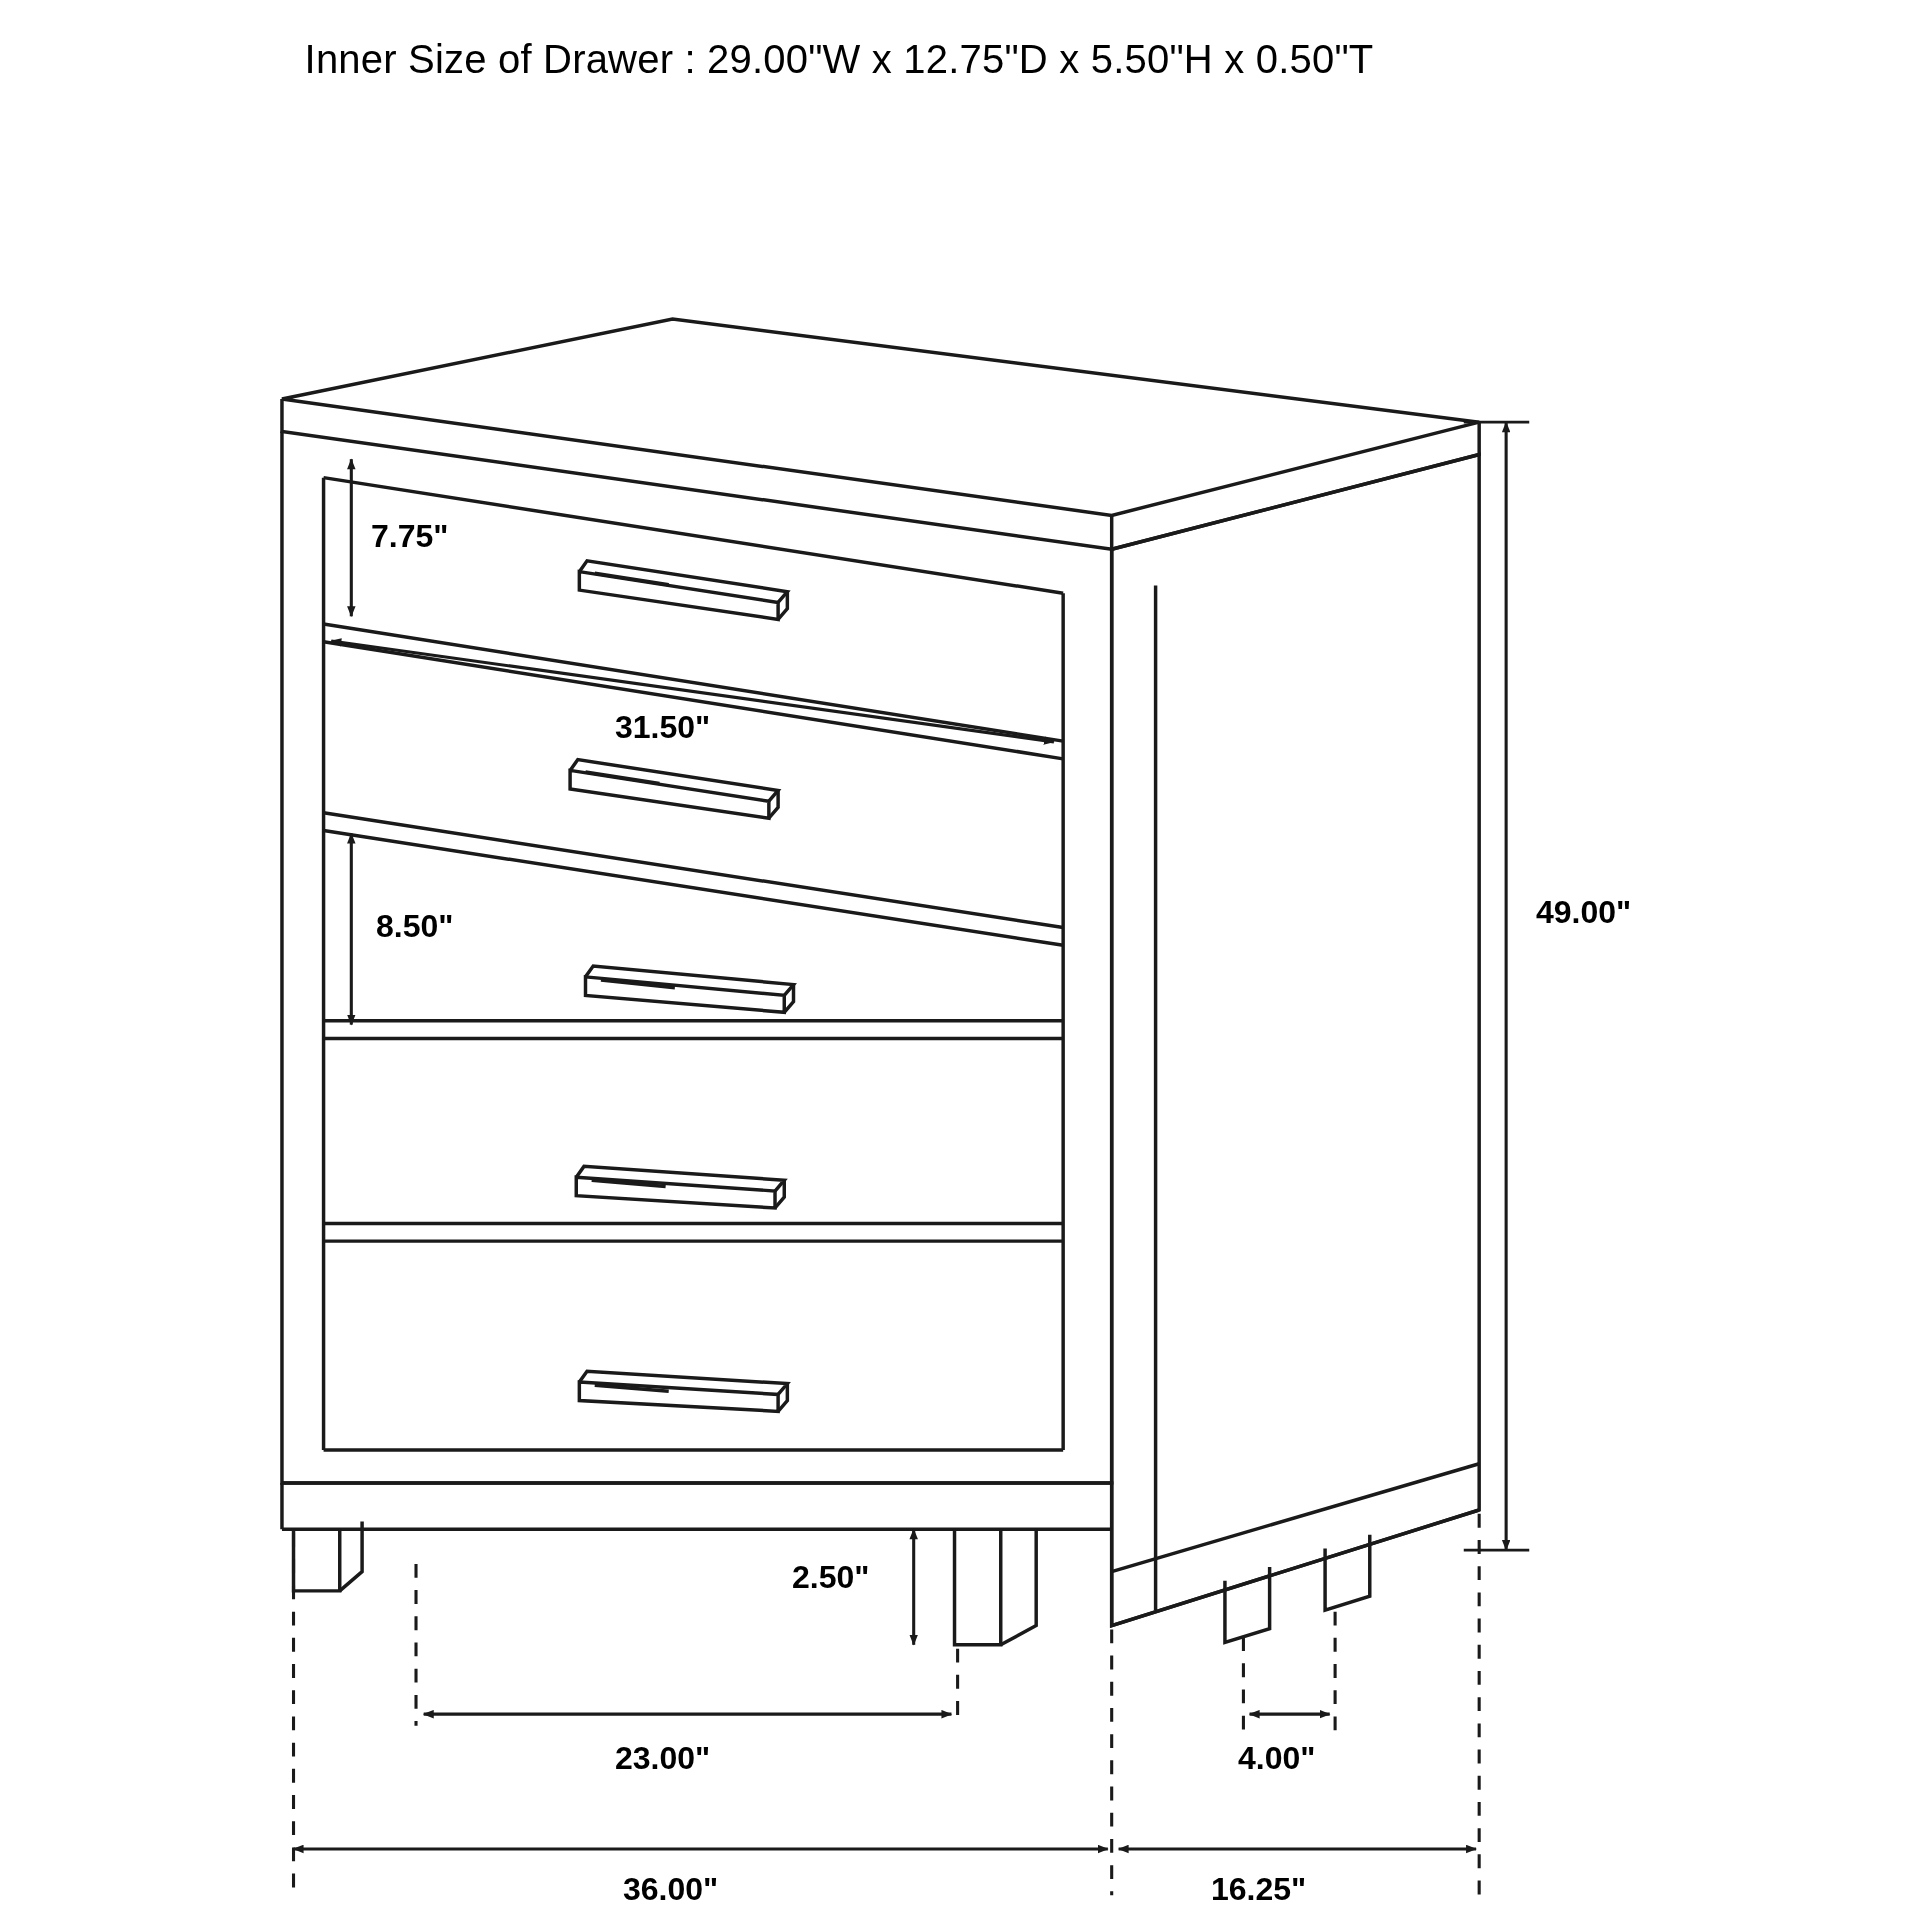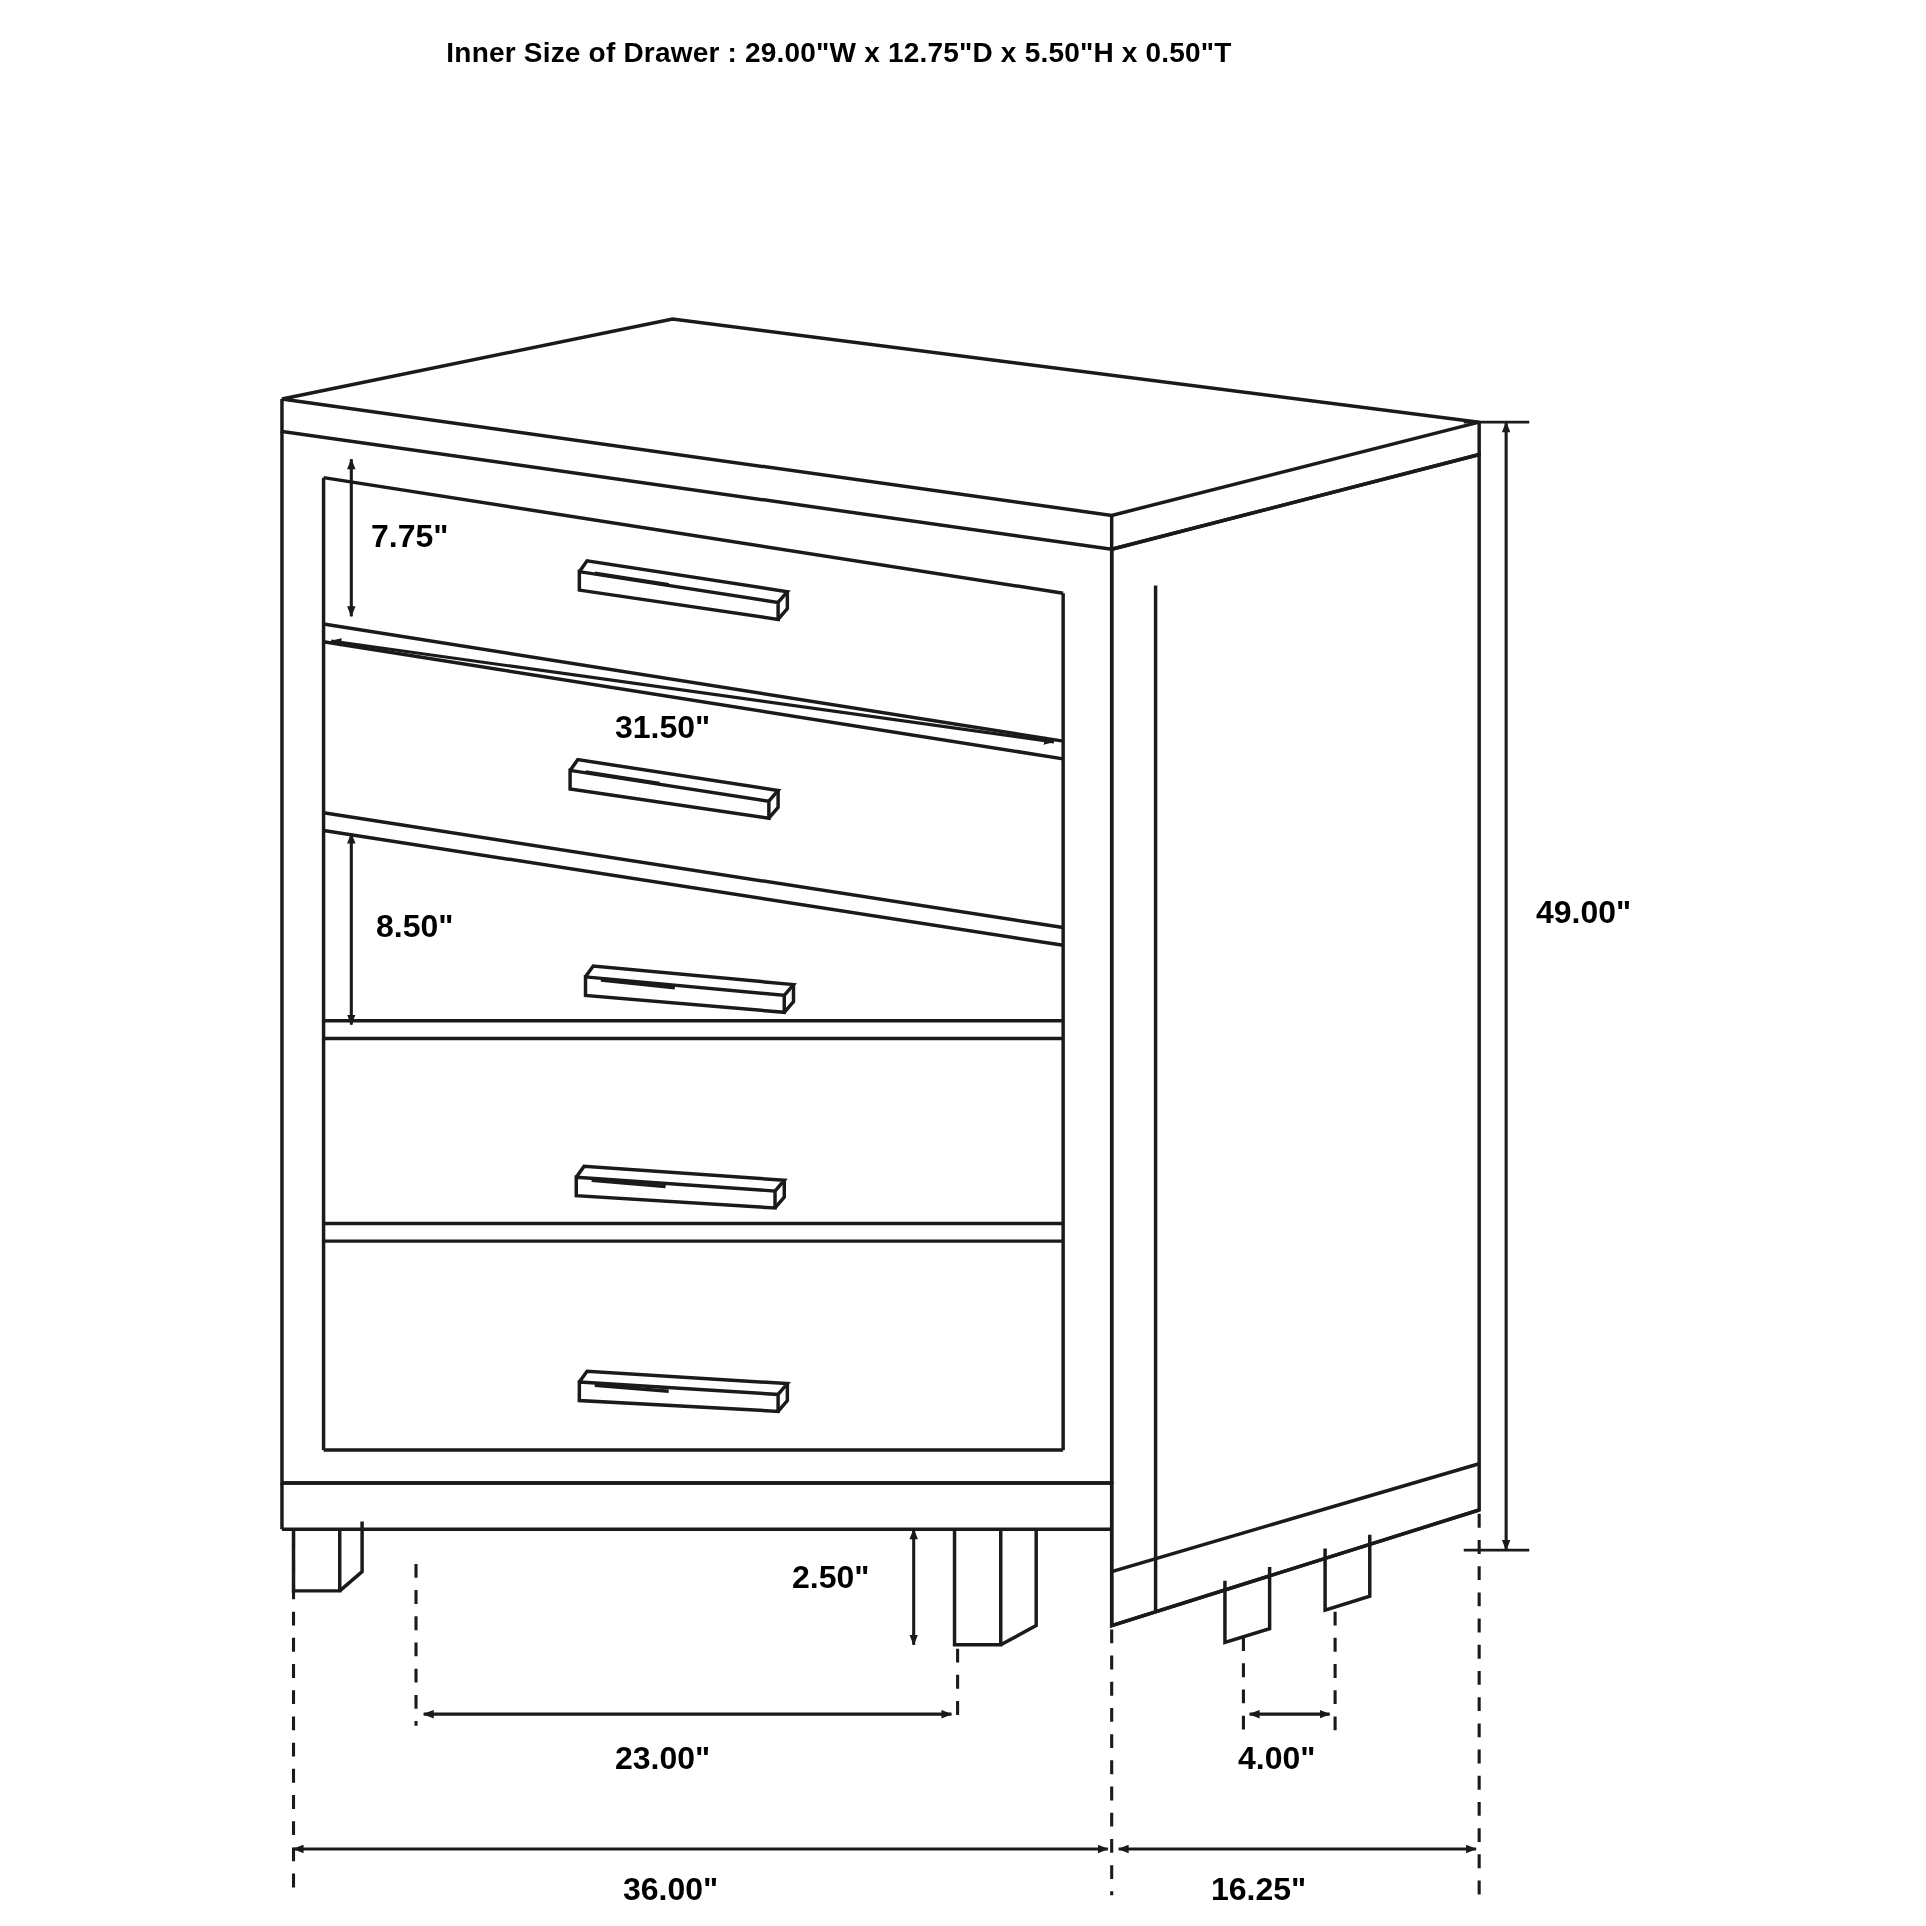"Inner Size of Drawer :" #title { font-size: 28px -> 40px; font-weight: bold -> normal }
